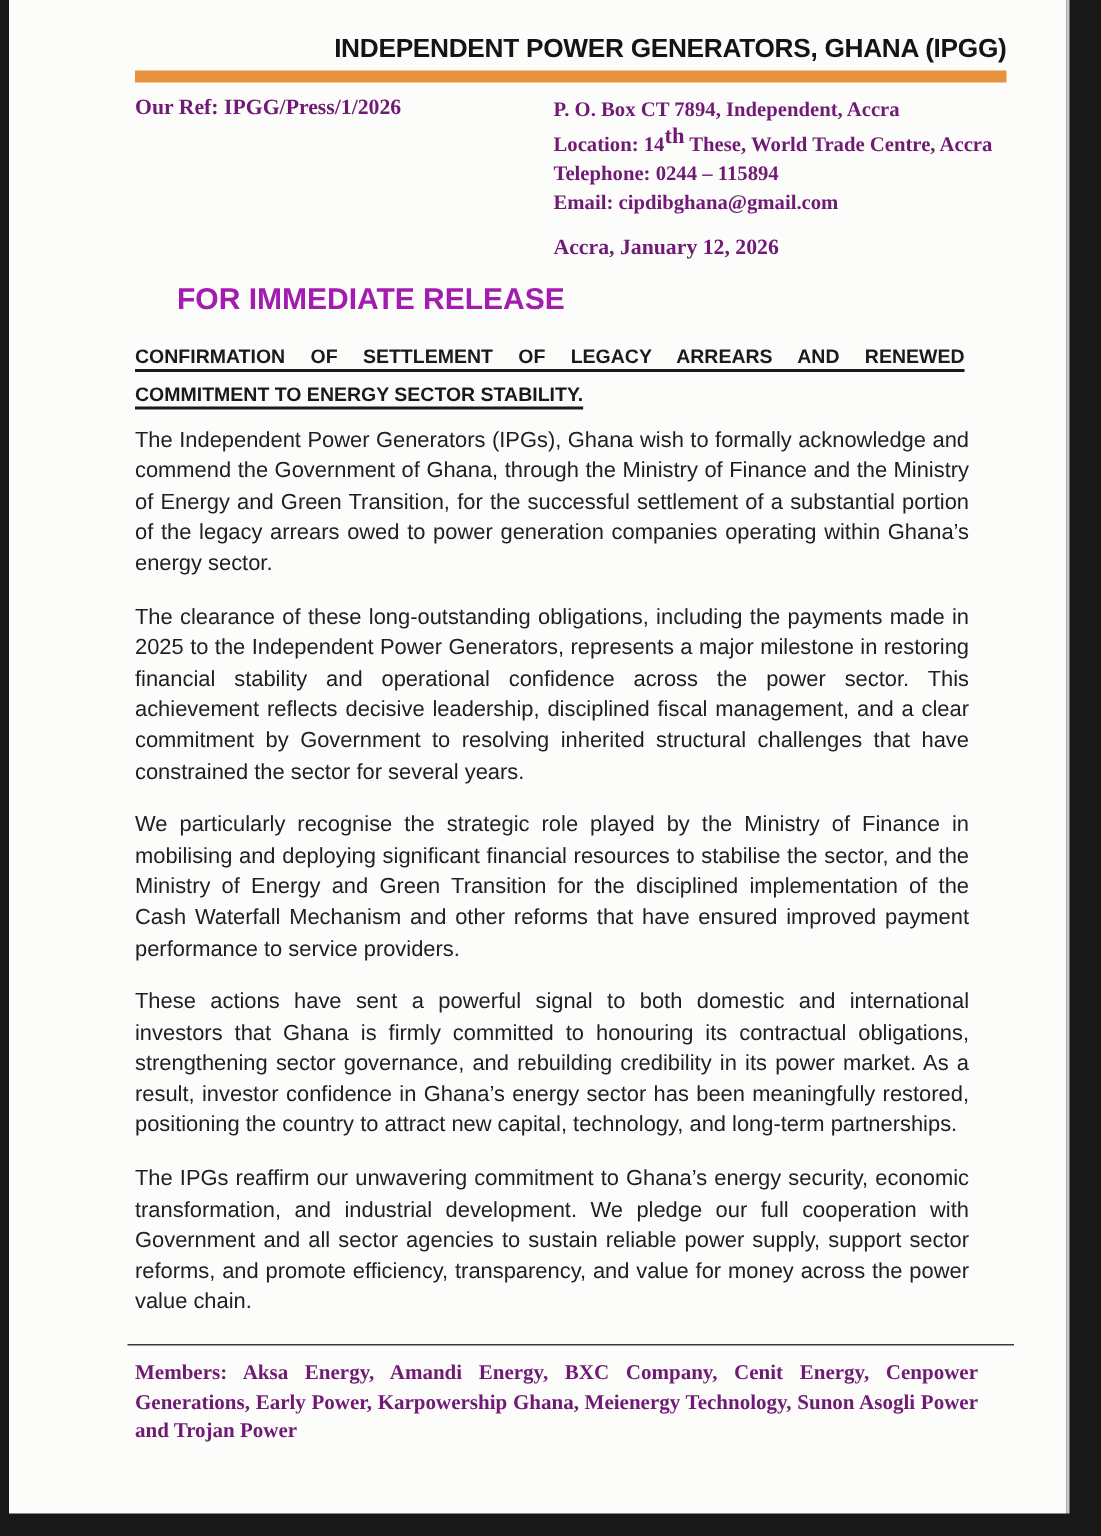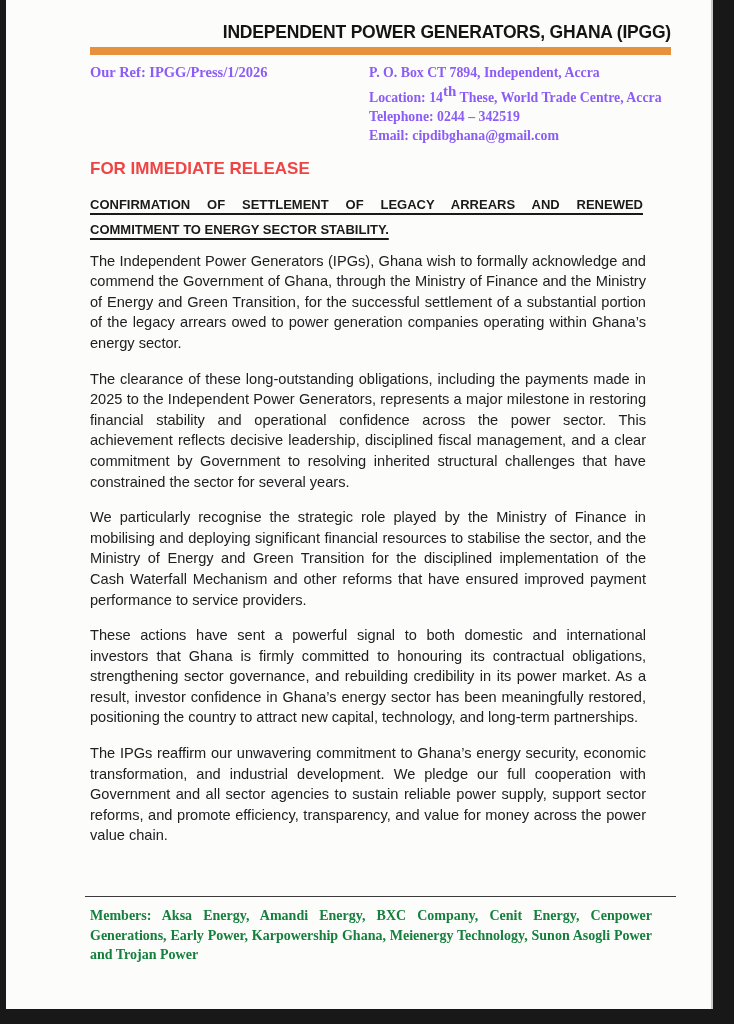"Our Ref: IPGG/Press/1/2026" .head-row { color: #8b5cf6 -> #701a75 }
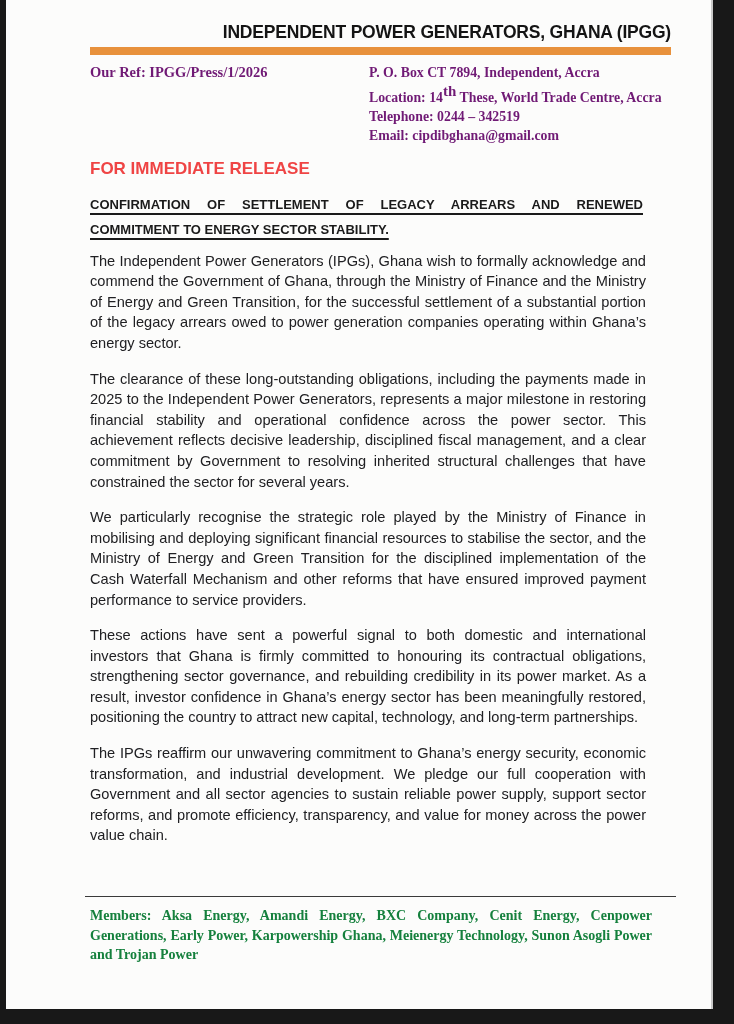"Telephone: 0244 – 342519" div { text: 342519 -> 115894 }
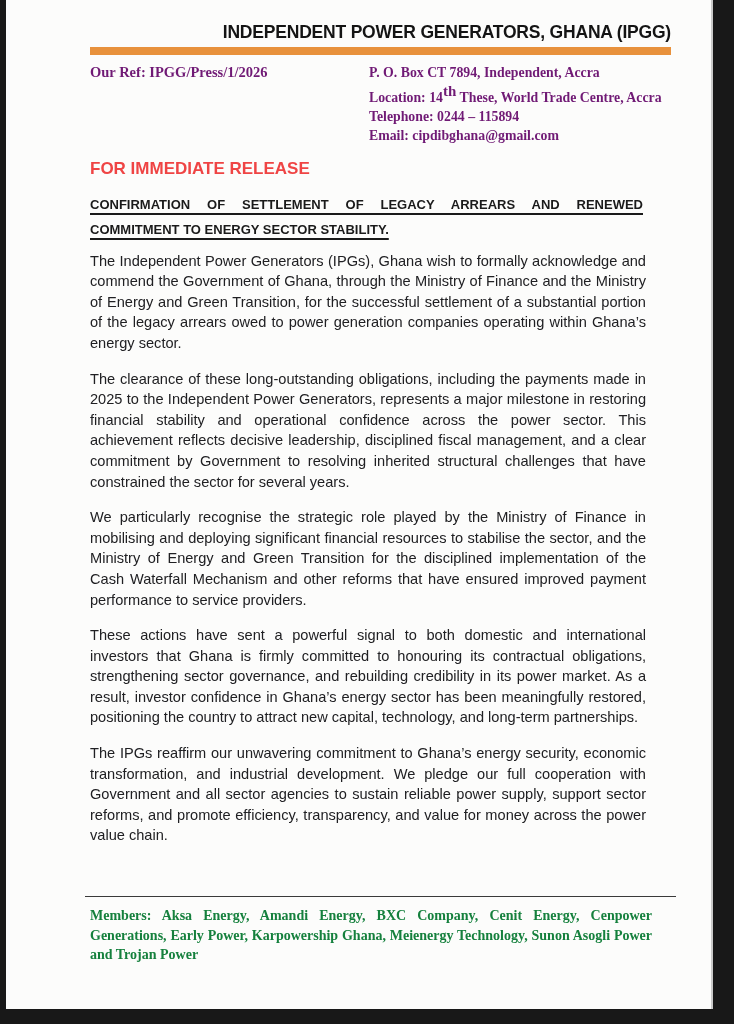"Accra, January 12, 2026" div.dateline { html: none -> <div>Accra, January 12, 2026</div> }
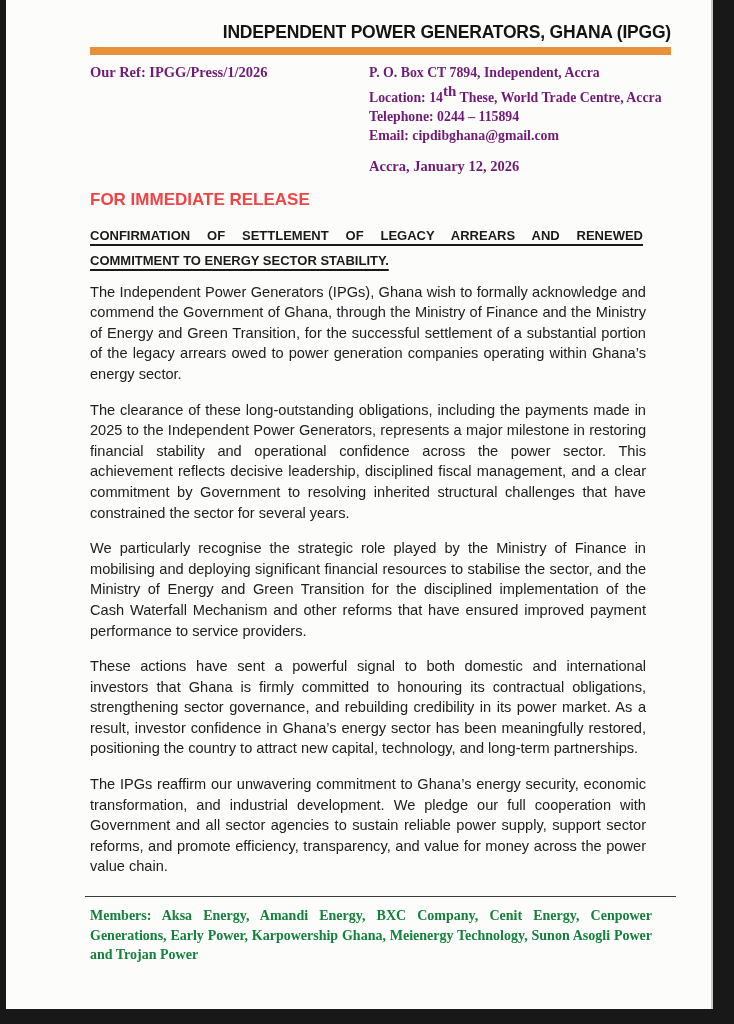"FOR IMMEDIATE RELEASE" .release-line { color: #ef4444 -> #a21caf; font-size: 17px -> 20px; margin-left: none -> 28px }
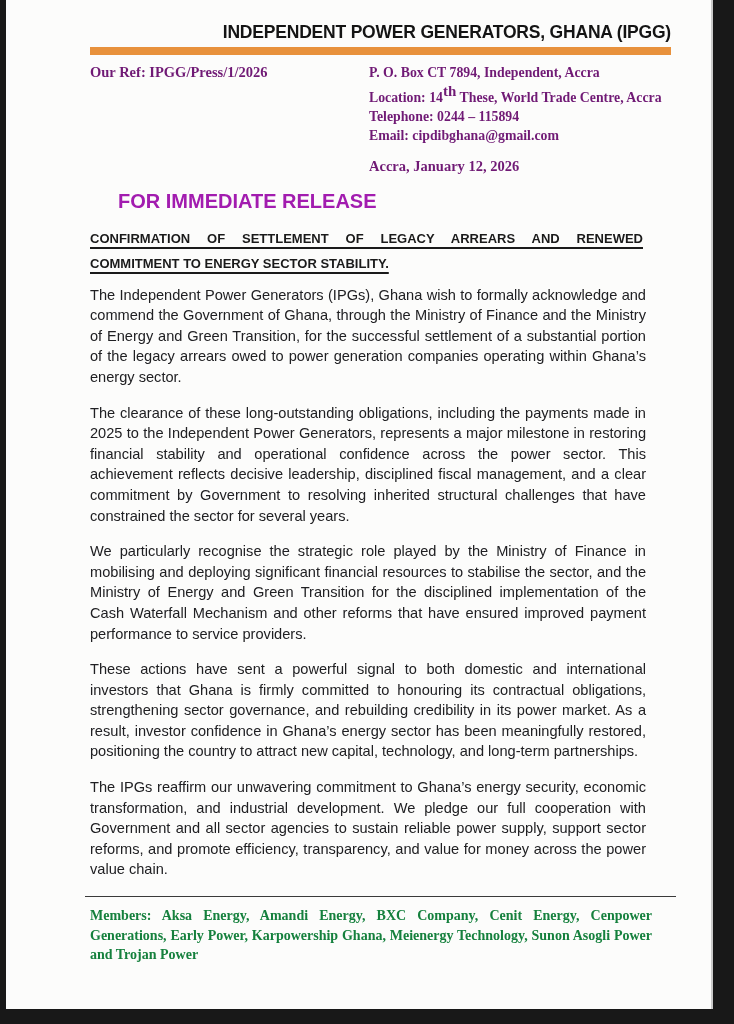"Members: Aksa Energy, Amandi Energy," .members { color: #15803d -> #701a75 }
